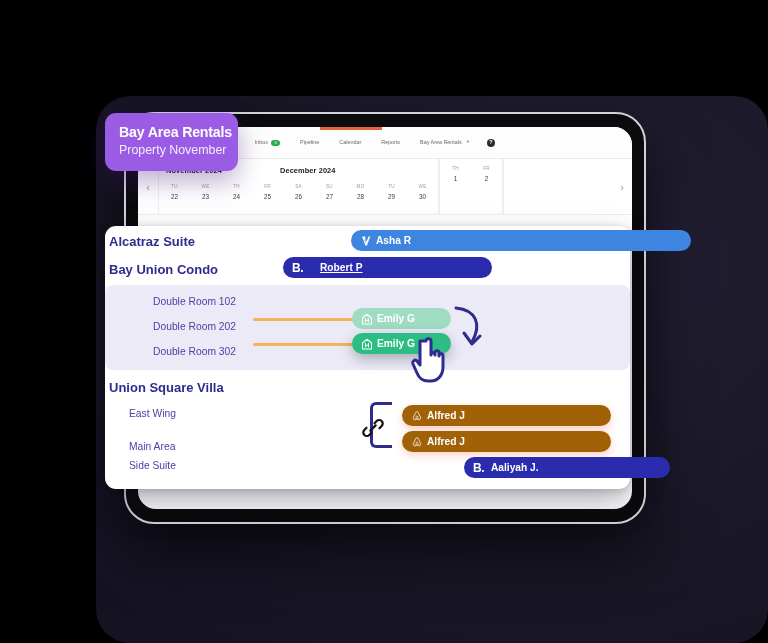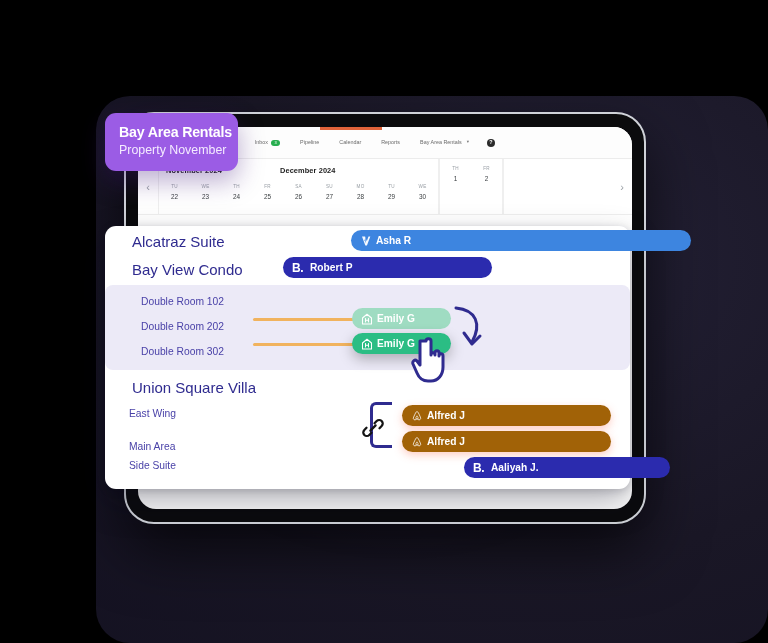"Alcatraz Suite" .rowlabel { font-size: 15px -> 13px; font-weight: normal -> bold; padding-left: 27px -> 4px }
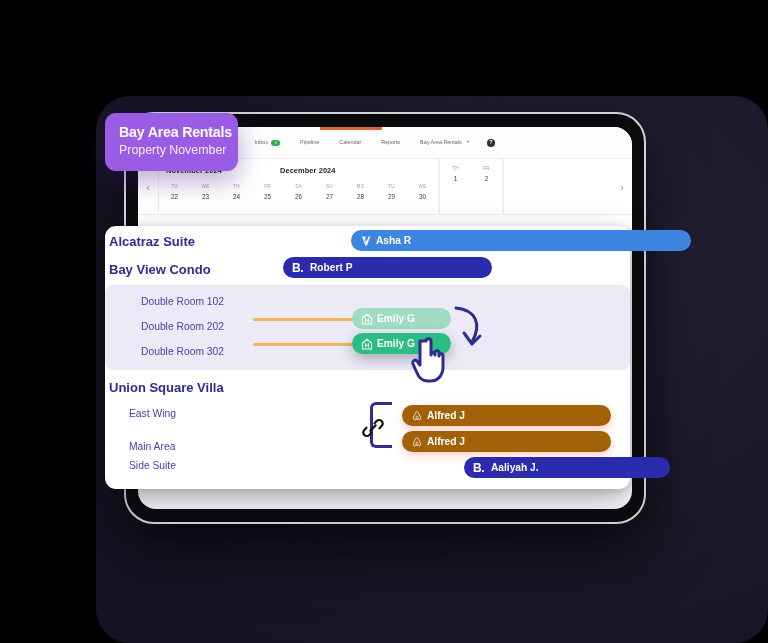"Bay View Condo" div.rowlabel { text: View -> Union }
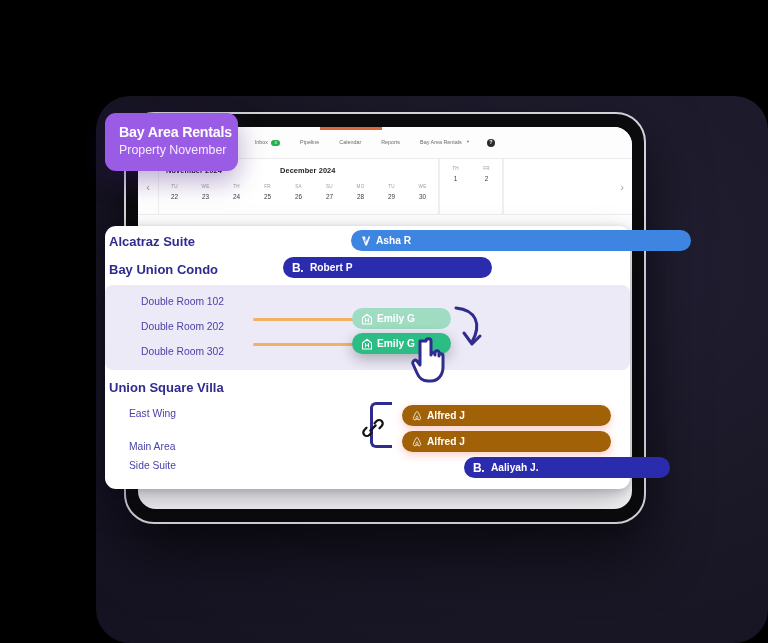"Robert P" span { margin-left: 2px -> 12px; text-decoration: none -> underline }
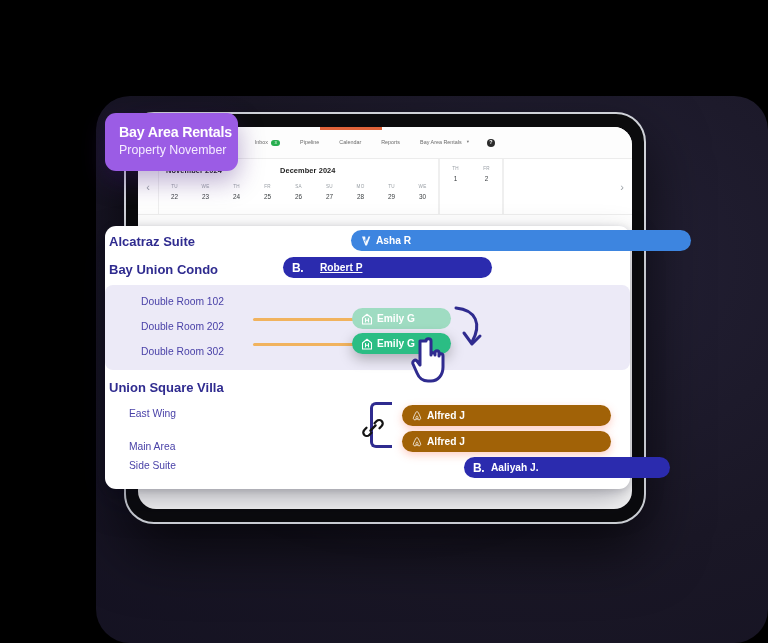"Double Room 102" .group .rowlabel.sub { padding-left: 36px -> 48px }
